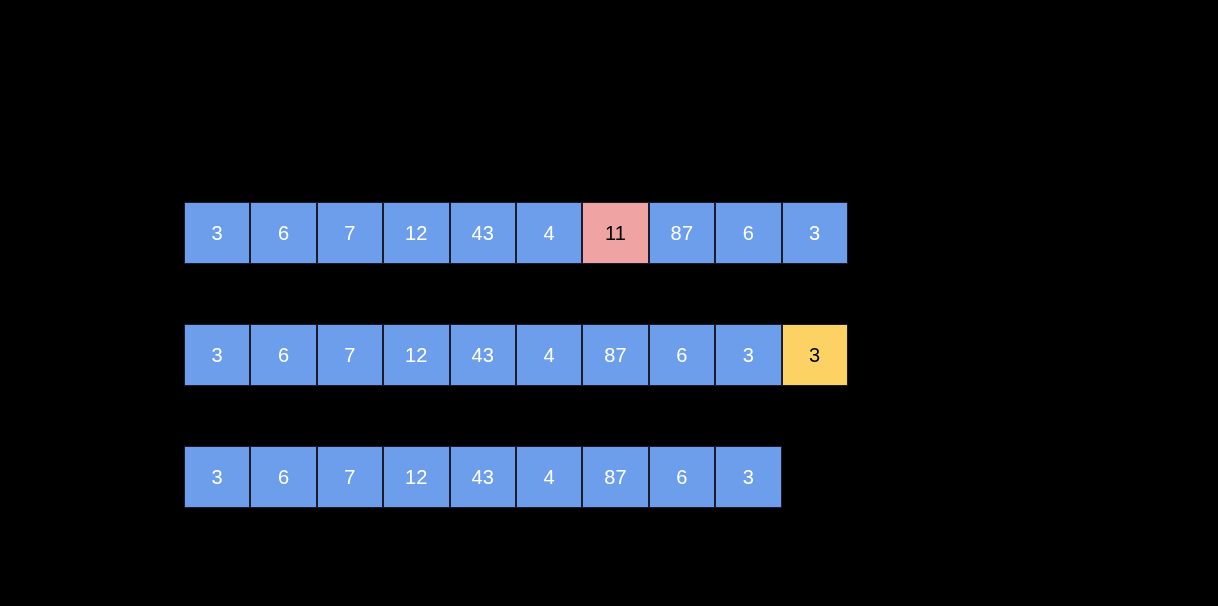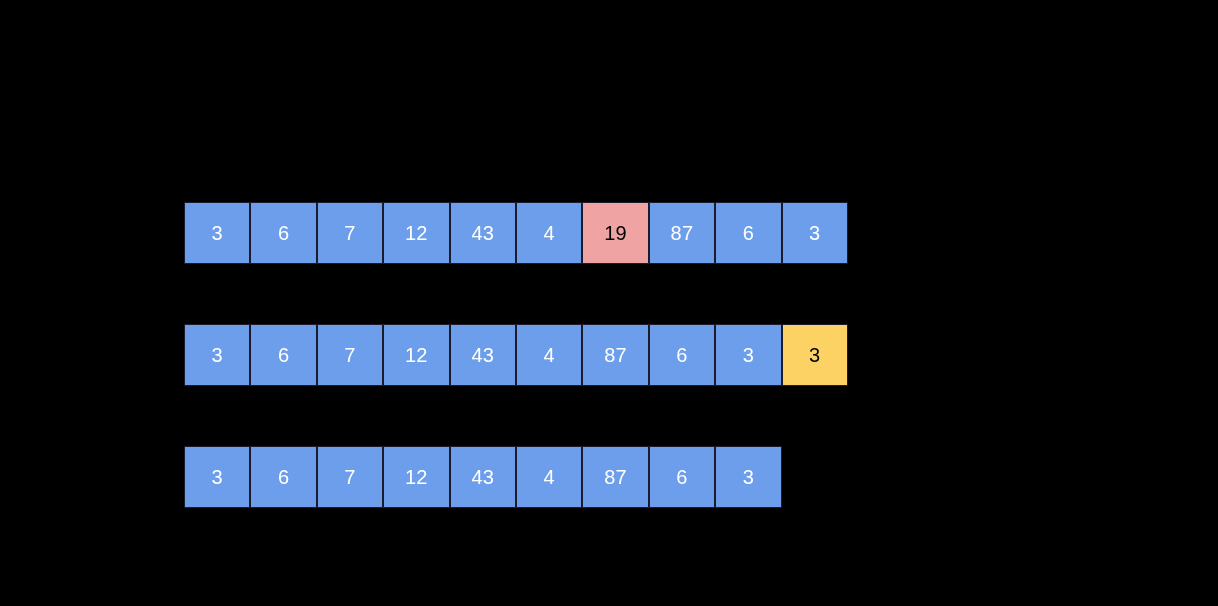"19" div.cell { text: 19 -> 11 }
